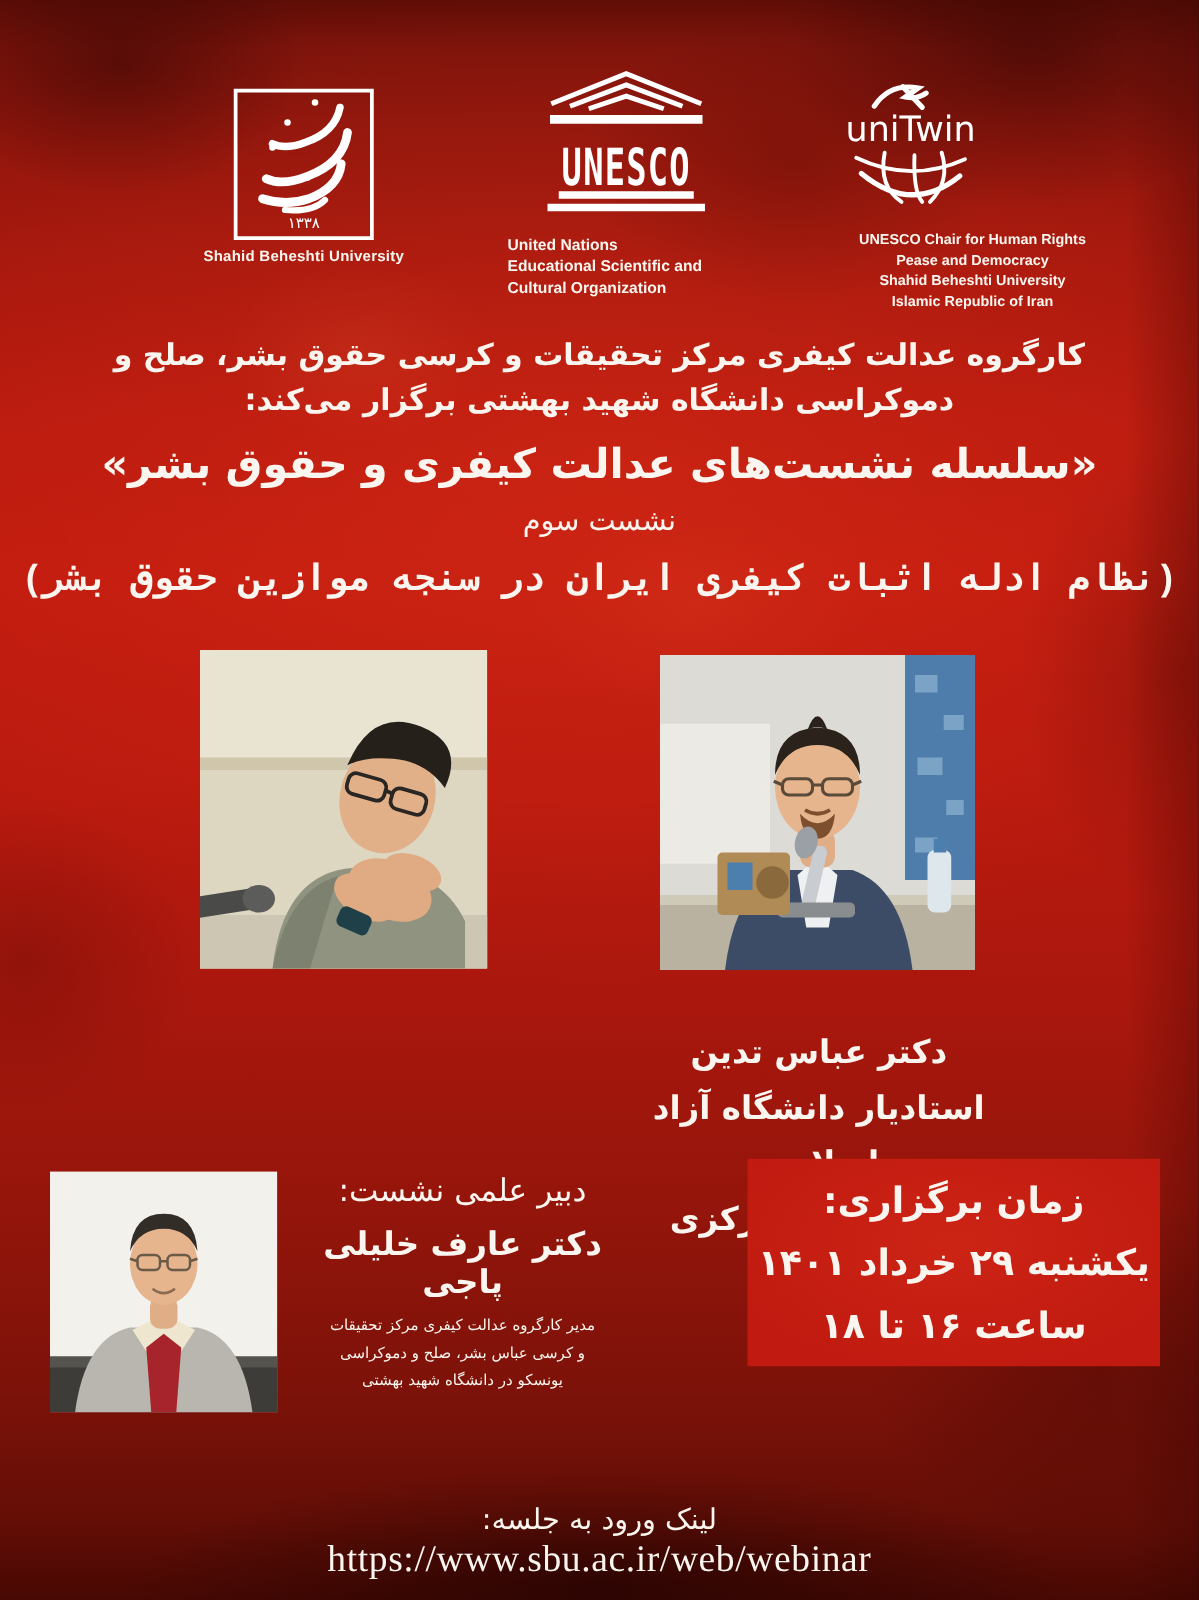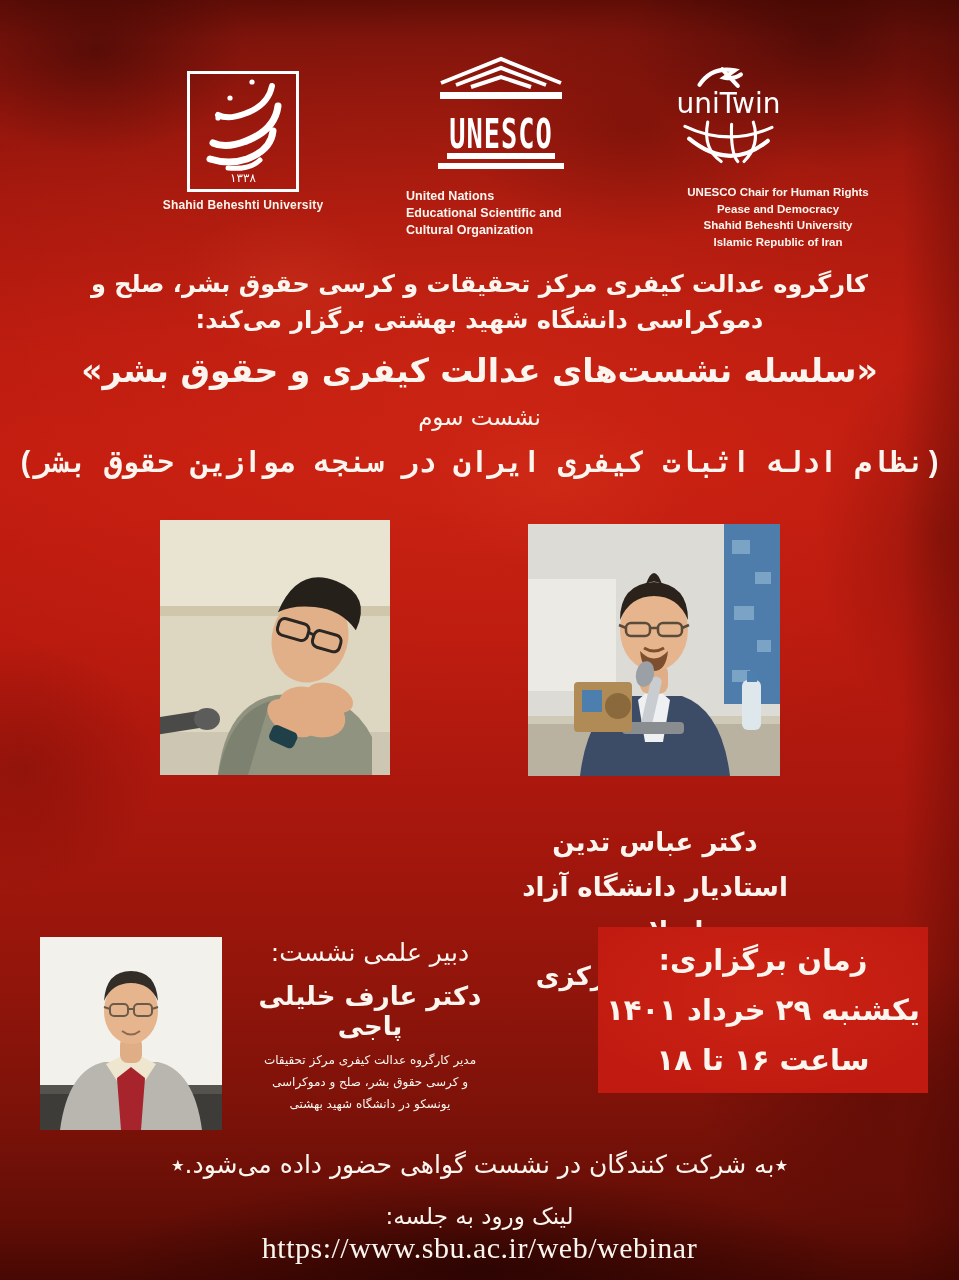"و کرسی حقوق بشر، صلح" div { text: حقوق -> عباس }
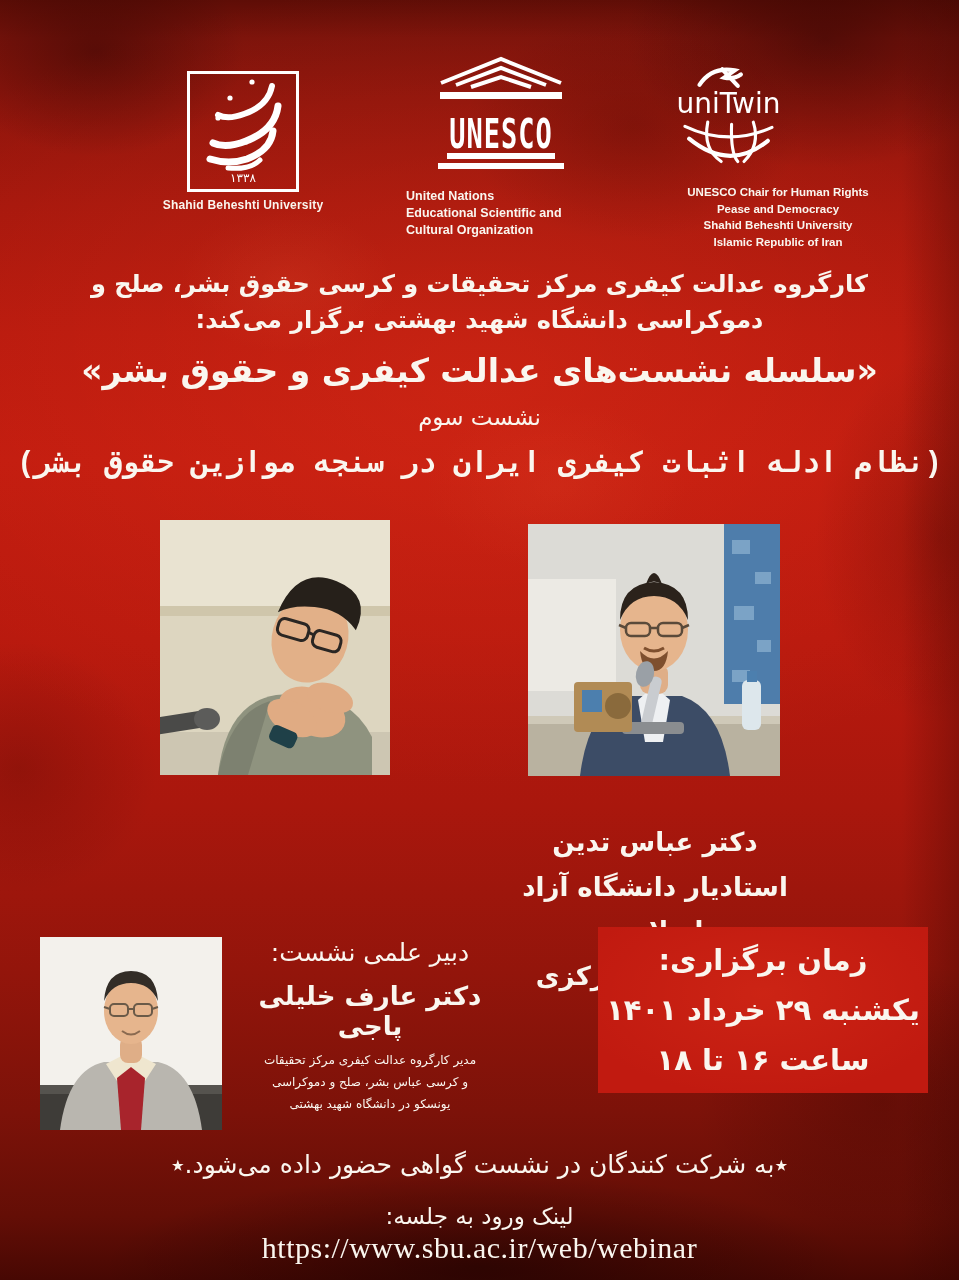"٭به شرکت کنندگان در نشست" div.abs { html: <div>٭به شرکت کنندگان در نشست گواهی حضور داده می‌شود.٭</div> -> none }
